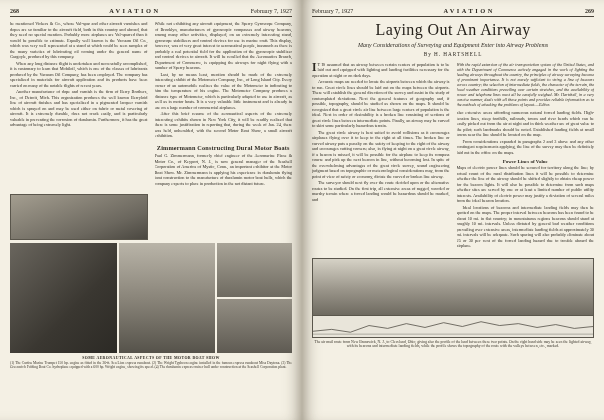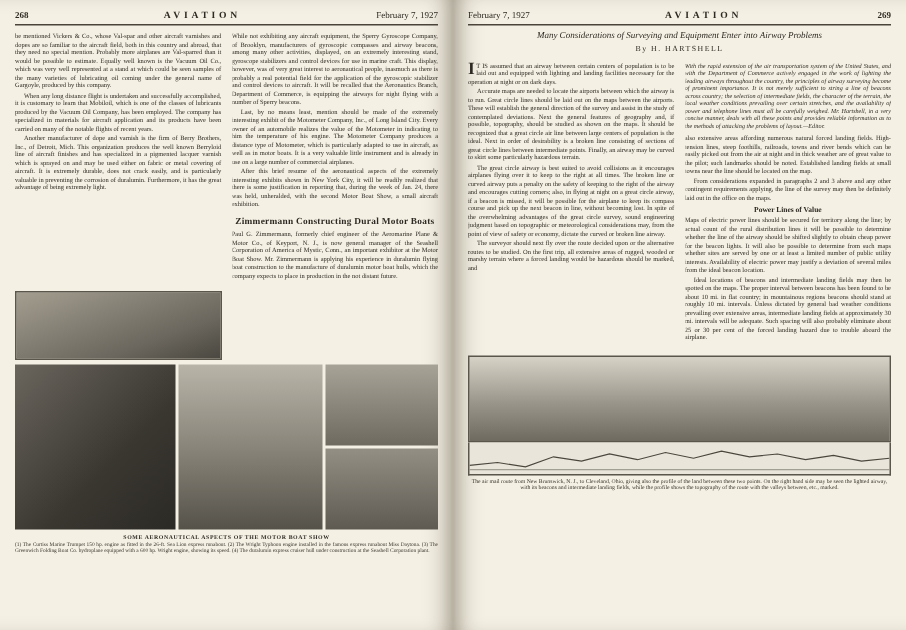"Laying Out An Airway" h1.art-title { html: none -> <h1>Laying Out An Airway</h1> }
